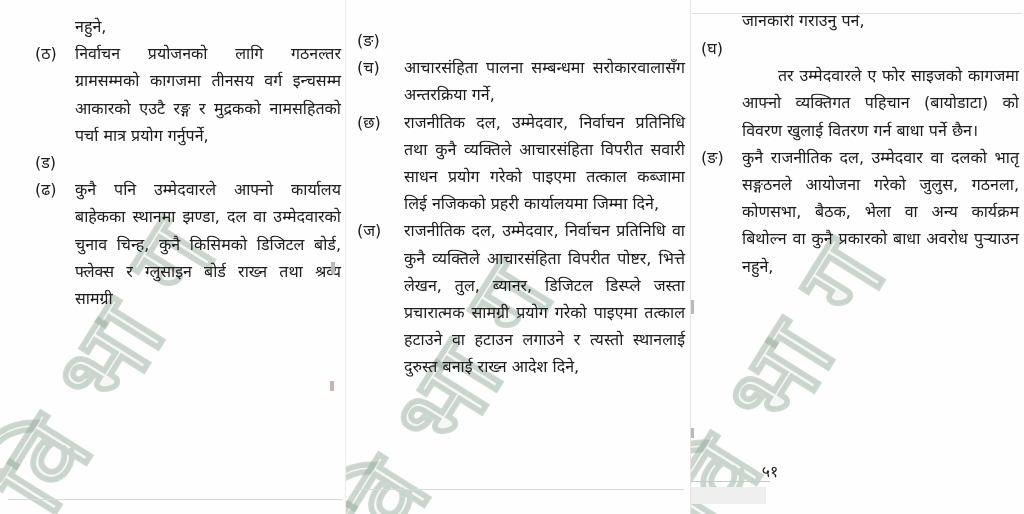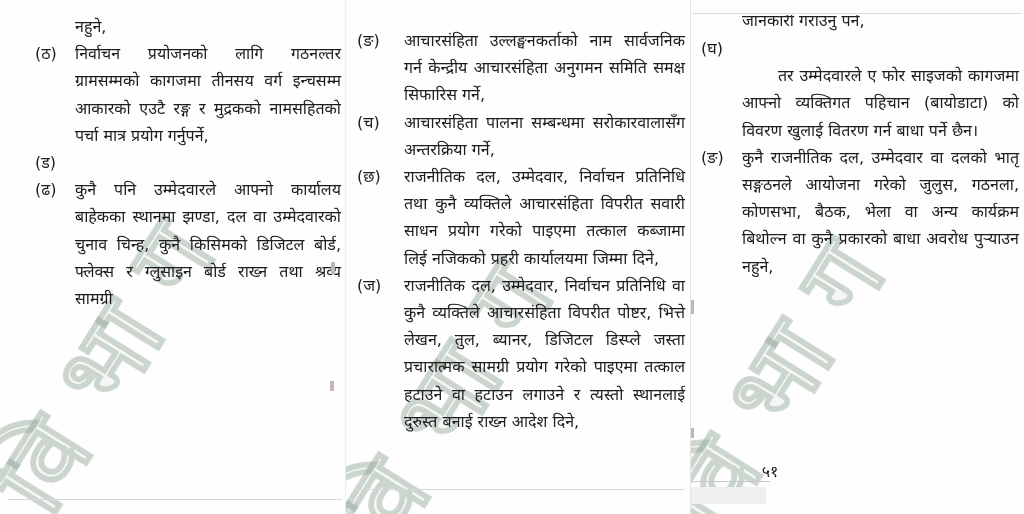"आचारसंहिता उल्लङ्घनकर्ताको नाम सार्वजनिक" div.text { html: <div>आचारसंहिता उल्लङ्घनकर्ताको नाम सार्वजनिक गर्न केन्द्रीय आचारसंहिता अनुगमन समिति समक्ष सिफारिस गर्ने,</div> -> none }
